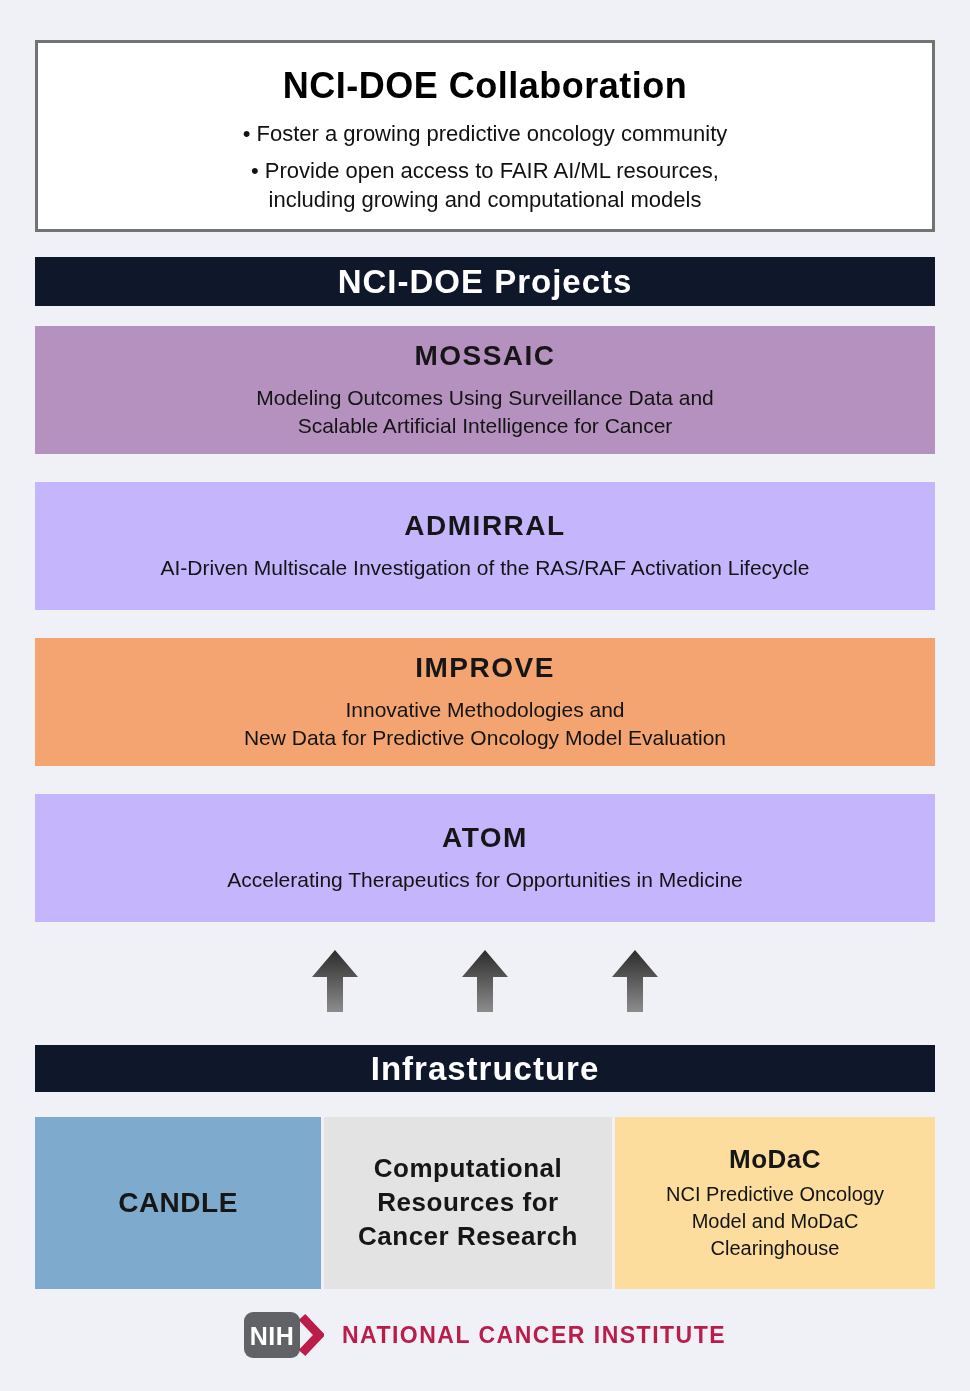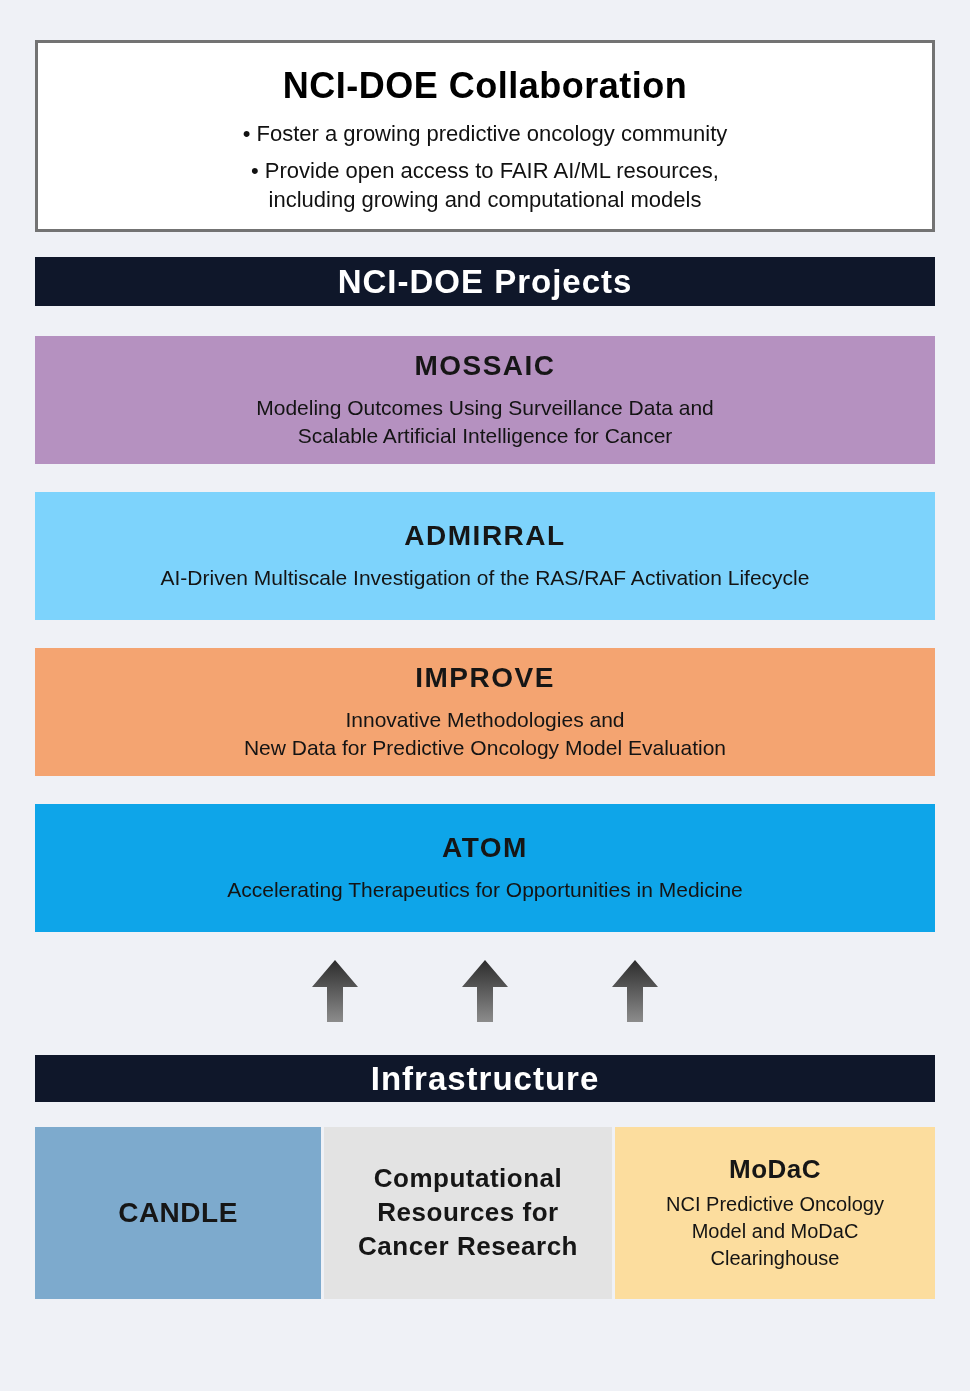"MOSSAIC" .project.first { margin-top: 30px -> 20px }
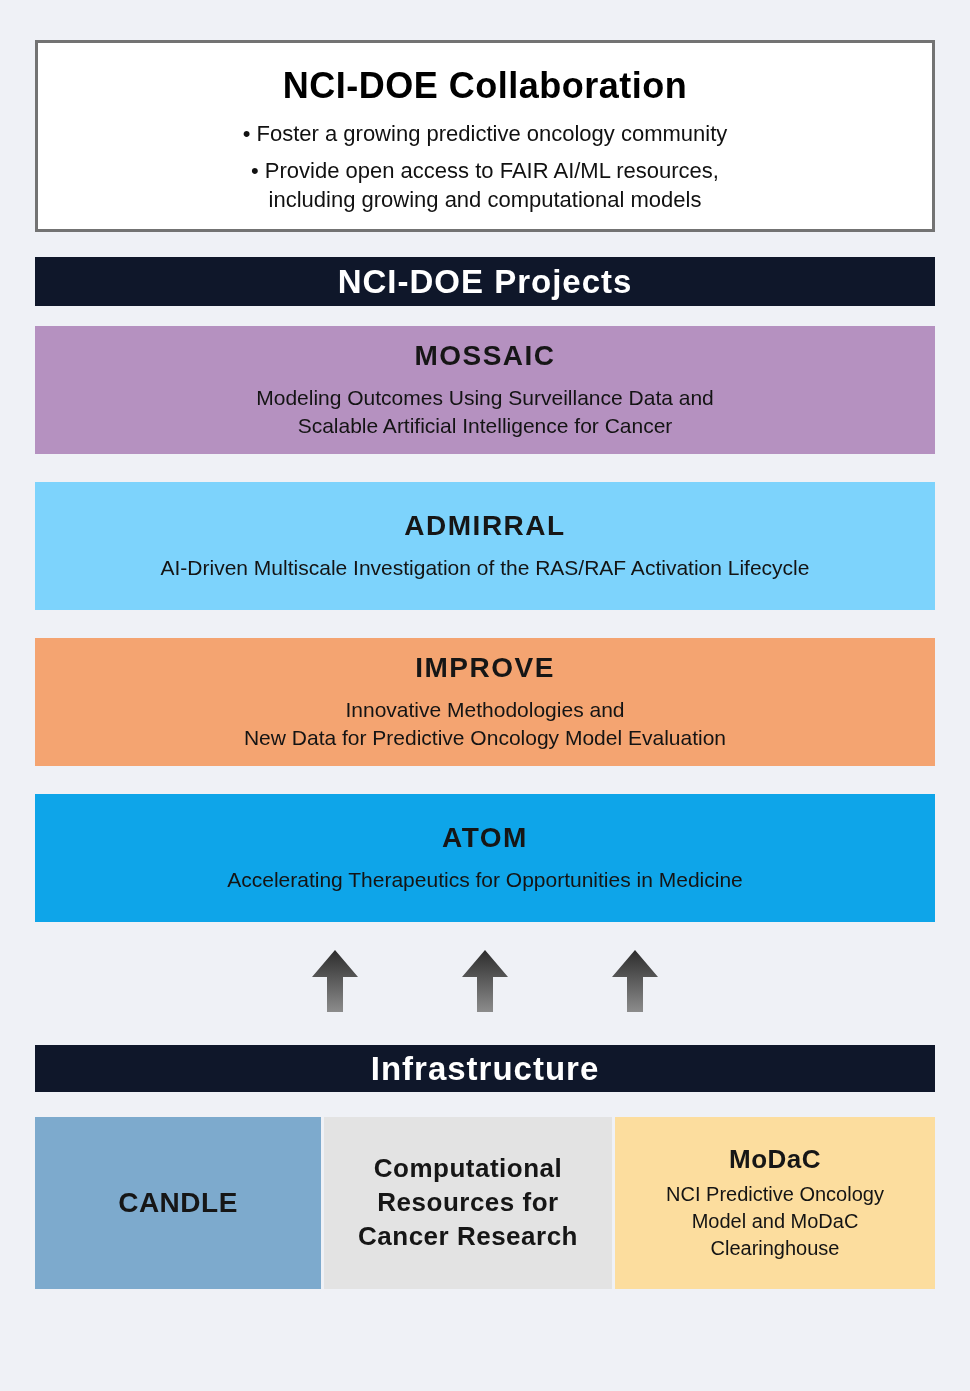"ADMIRRAL" section.project { background: #7dd3fc -> #c4b5fd }
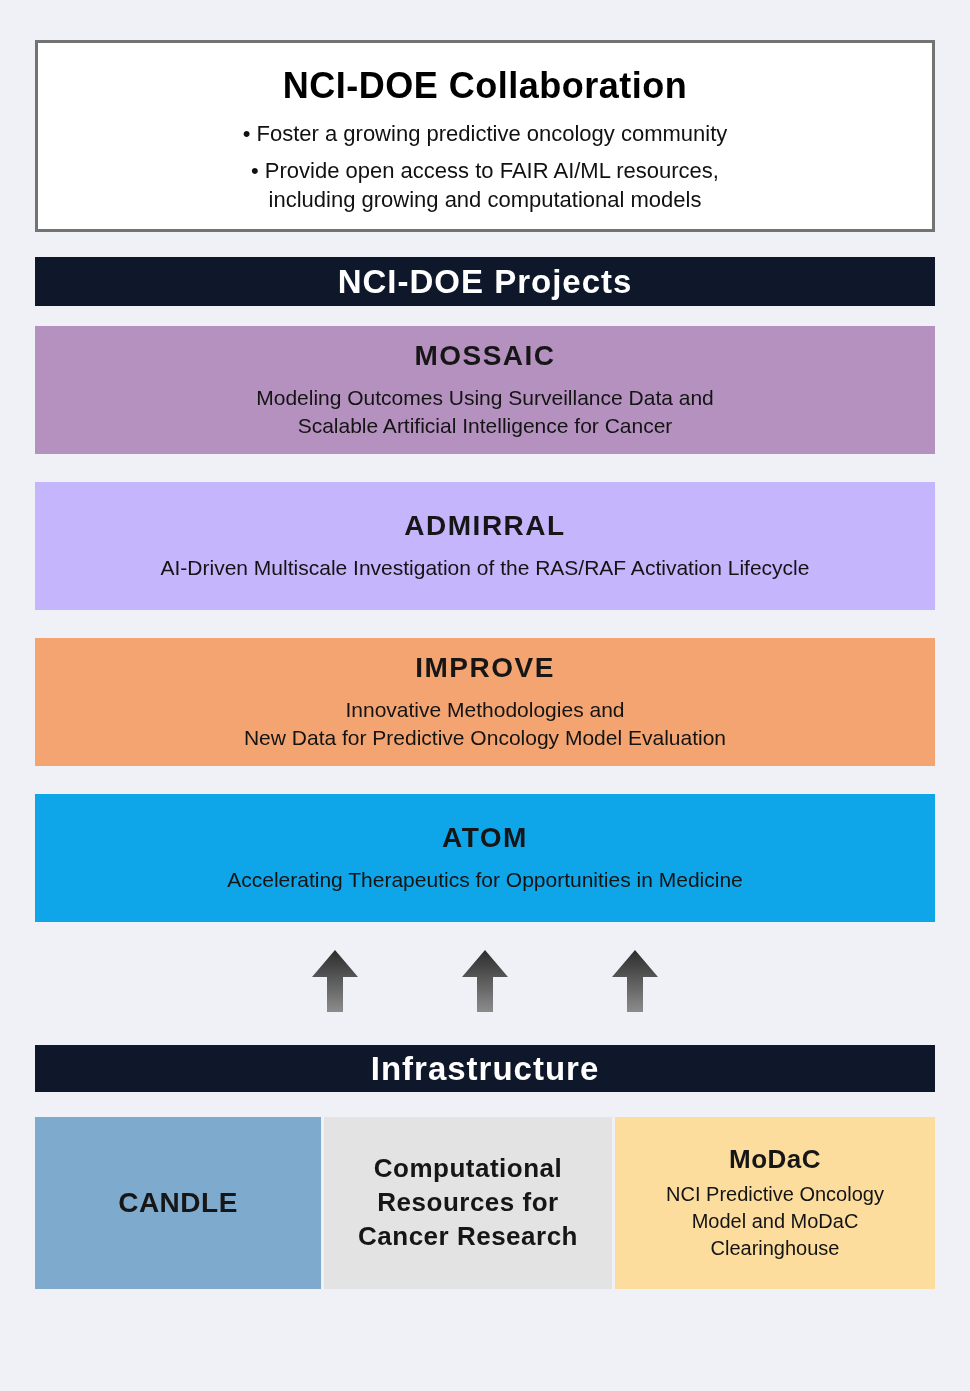"ATOM" section.project { background: #0ea5e9 -> #c4b5fd }
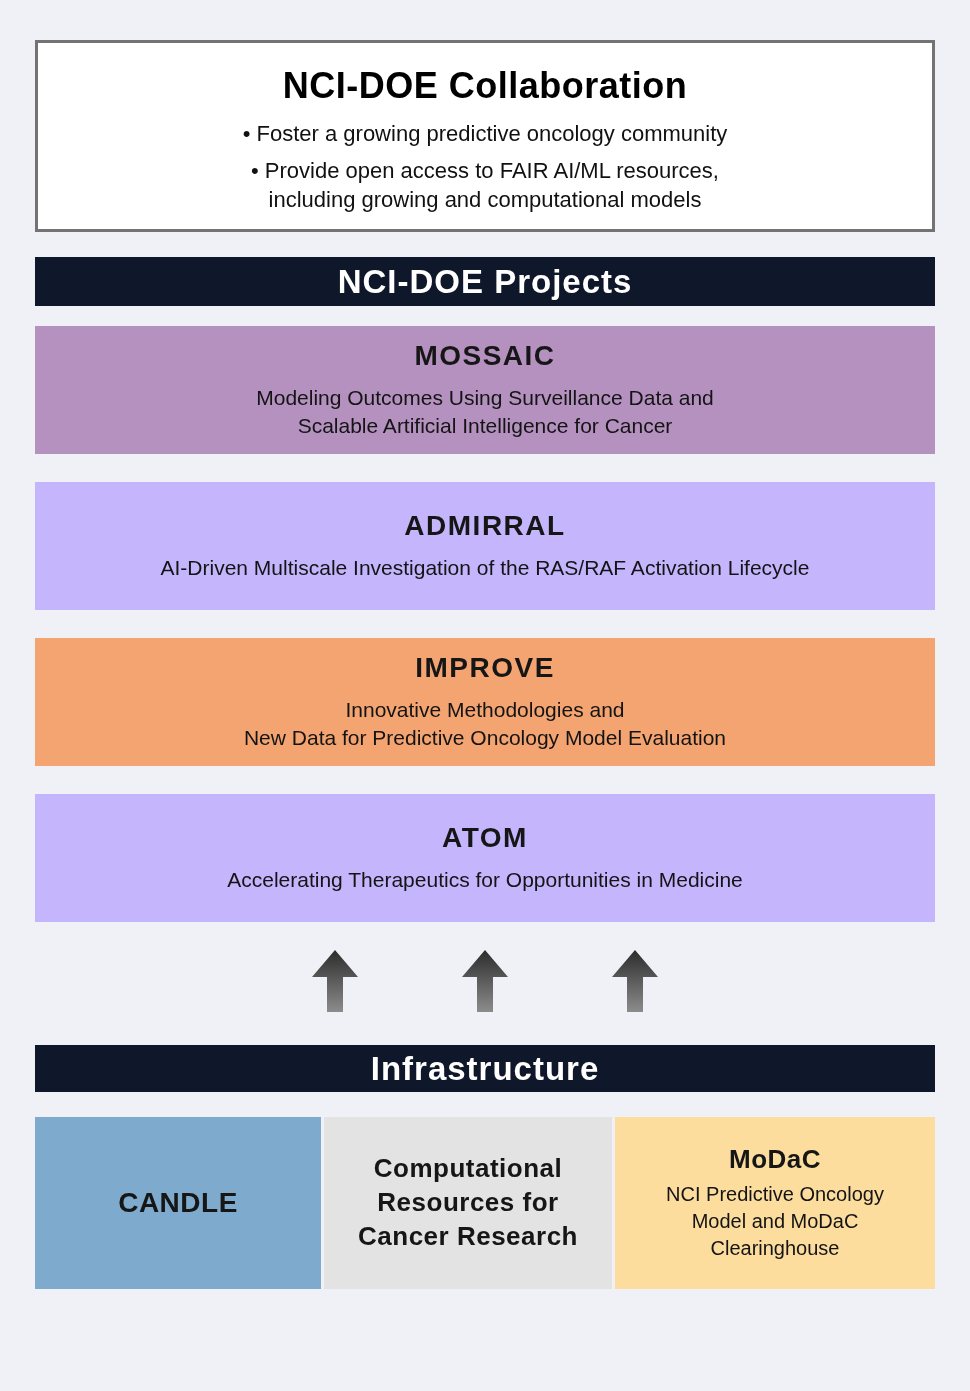"NIH" div.footer { html: none -> <div> <svg> <rect></rect> <text>NIH</text> <path></path> </svg> <span>NATIONAL CANCER INSTITUTE</span> </div> }
